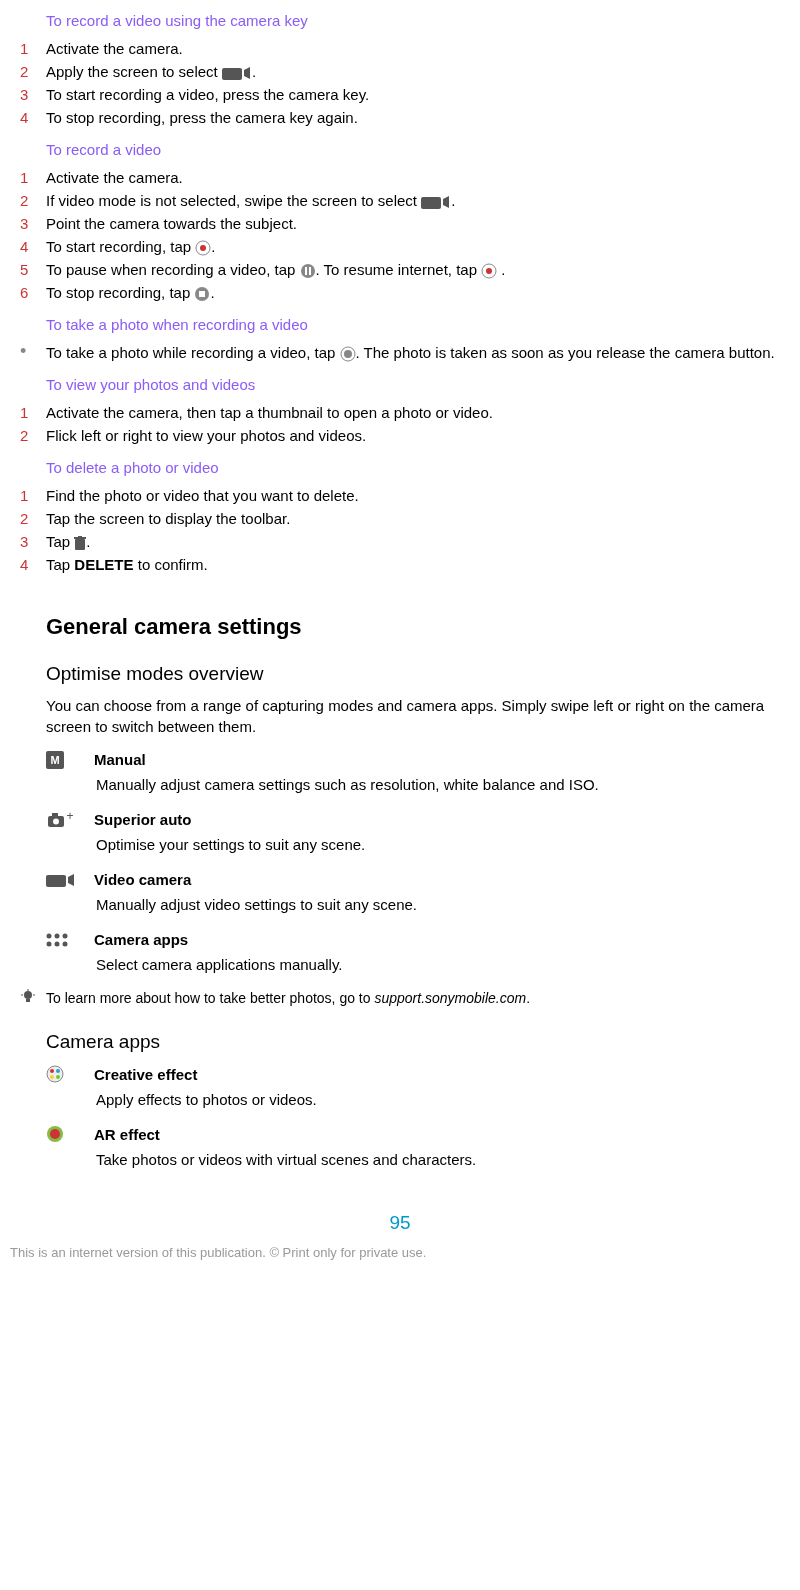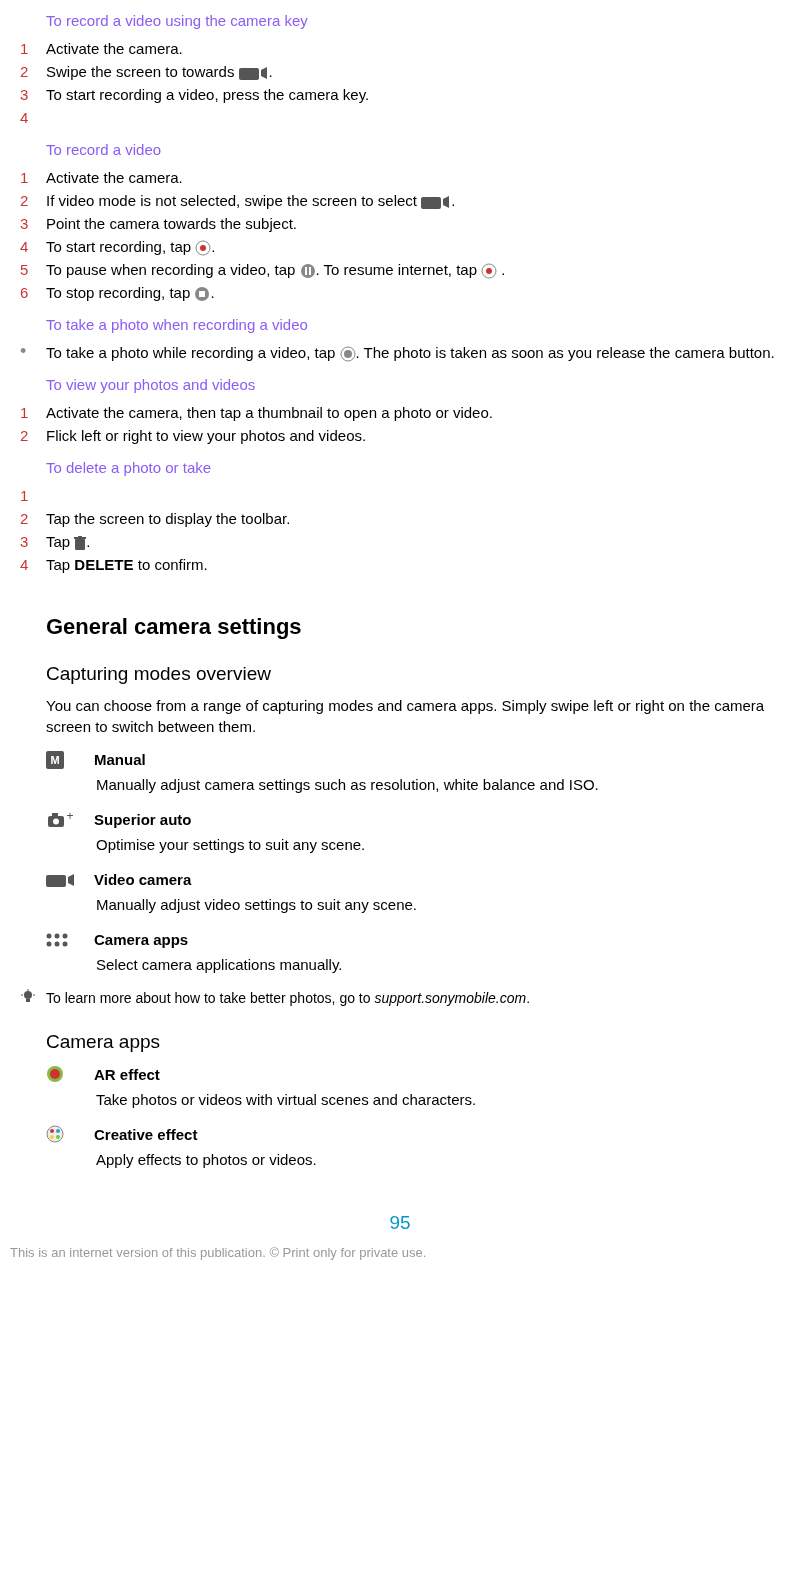"Swipe the screen to towards" span { text: Swipe the screen to towards -> Apply the screen to select }
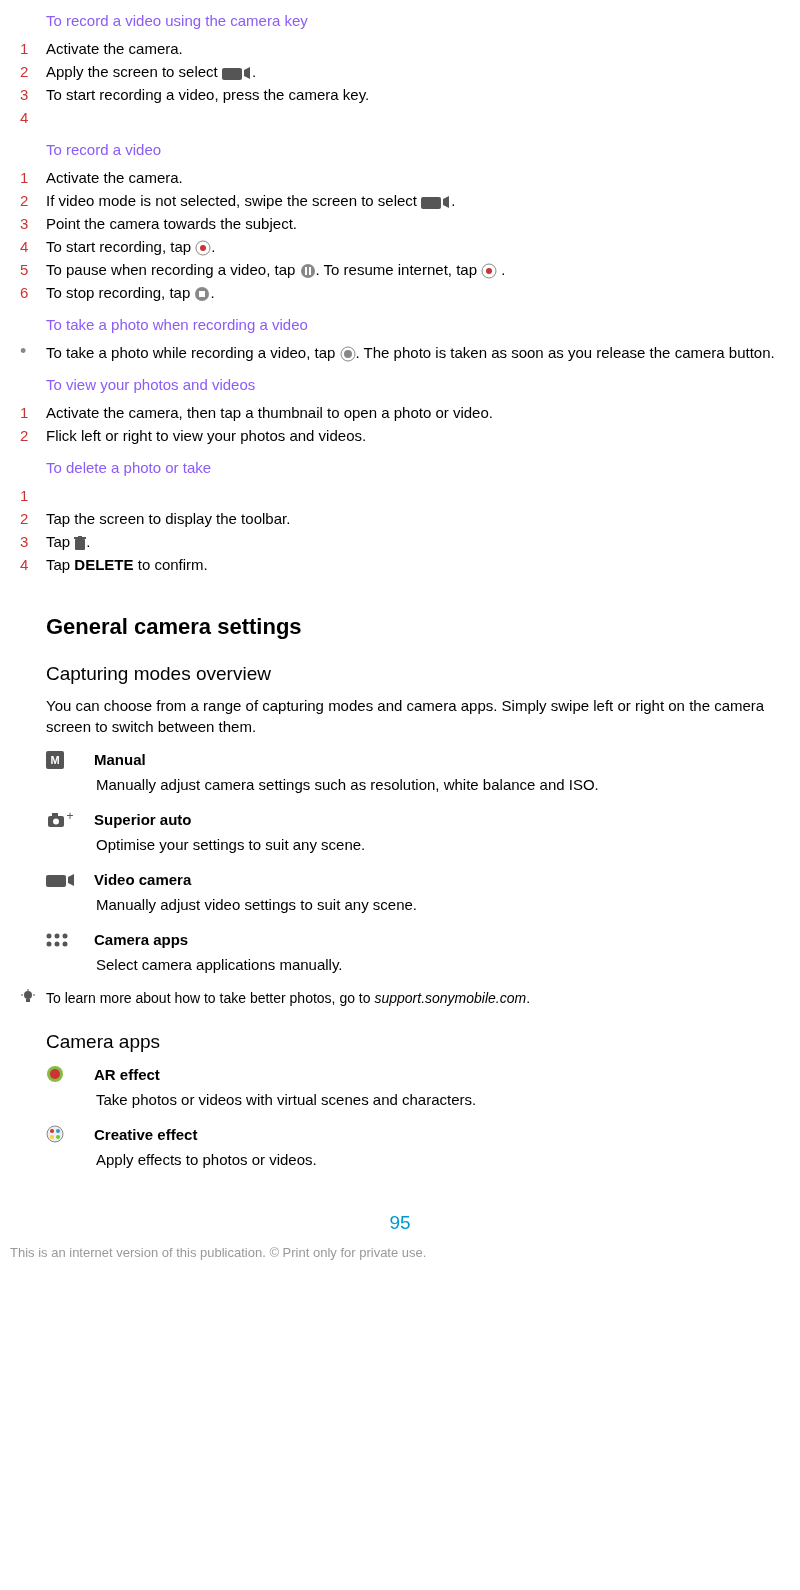"To stop recording, press the" span.step-text { html: none -> <span>To stop recording, press the camera key again.</span> }
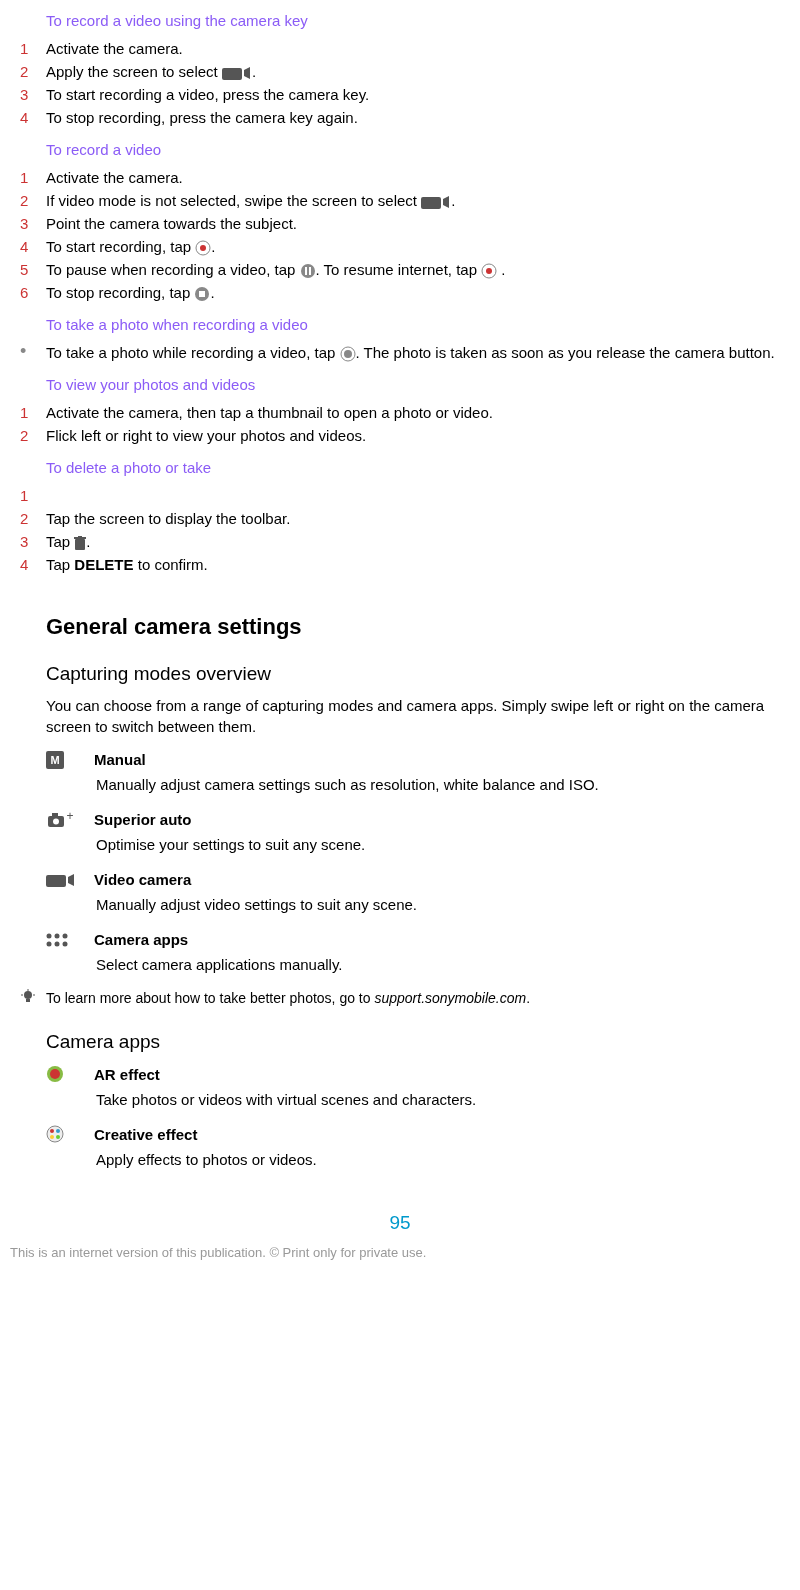"To delete a photo or" div.section-title { text: take -> video }
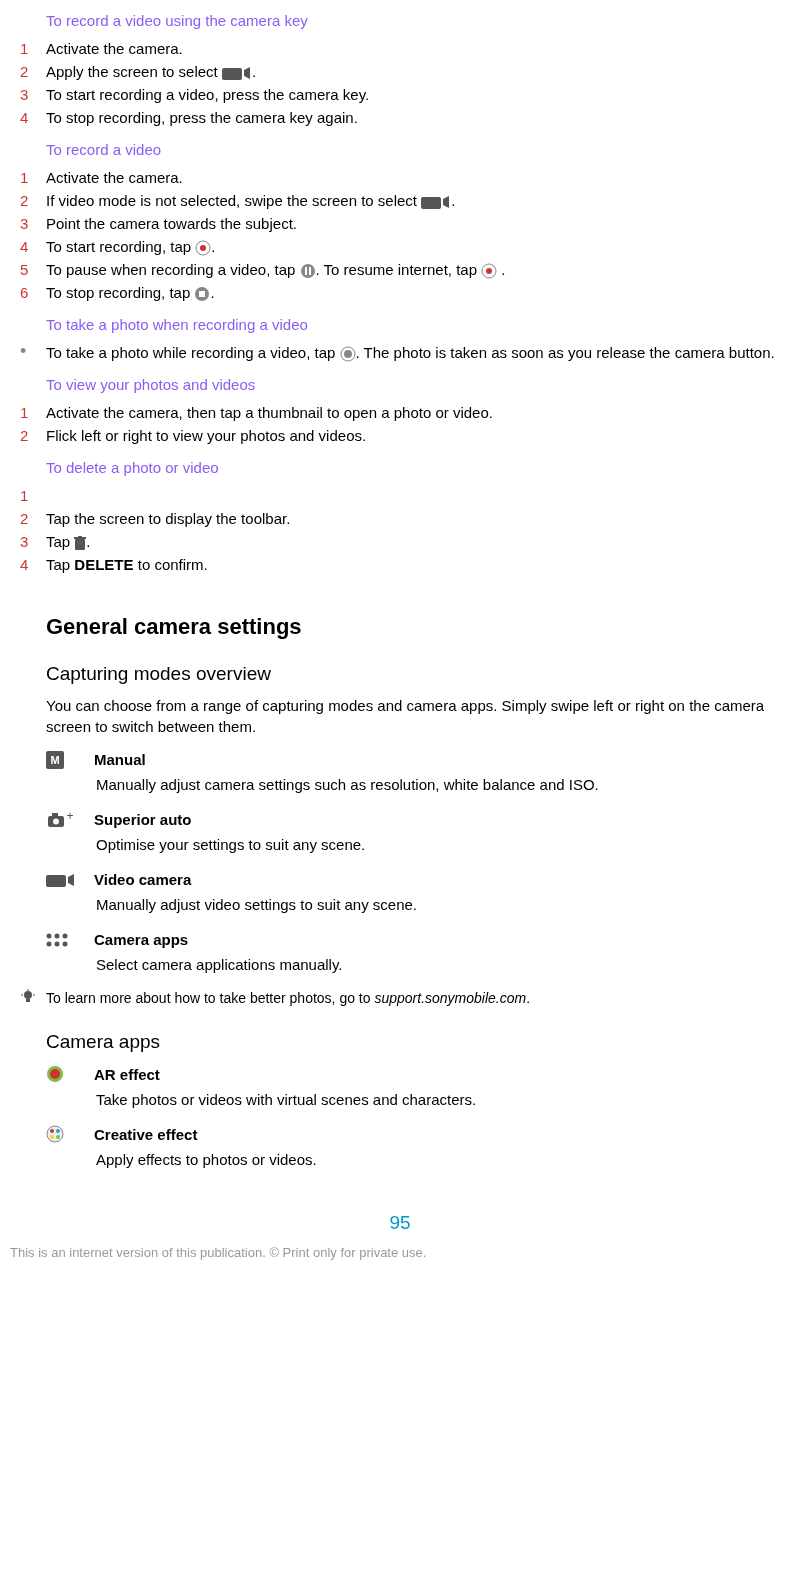"Find the photo or video" span.step-text { html: none -> <span>Find the photo or video that you want to delete.</span> }
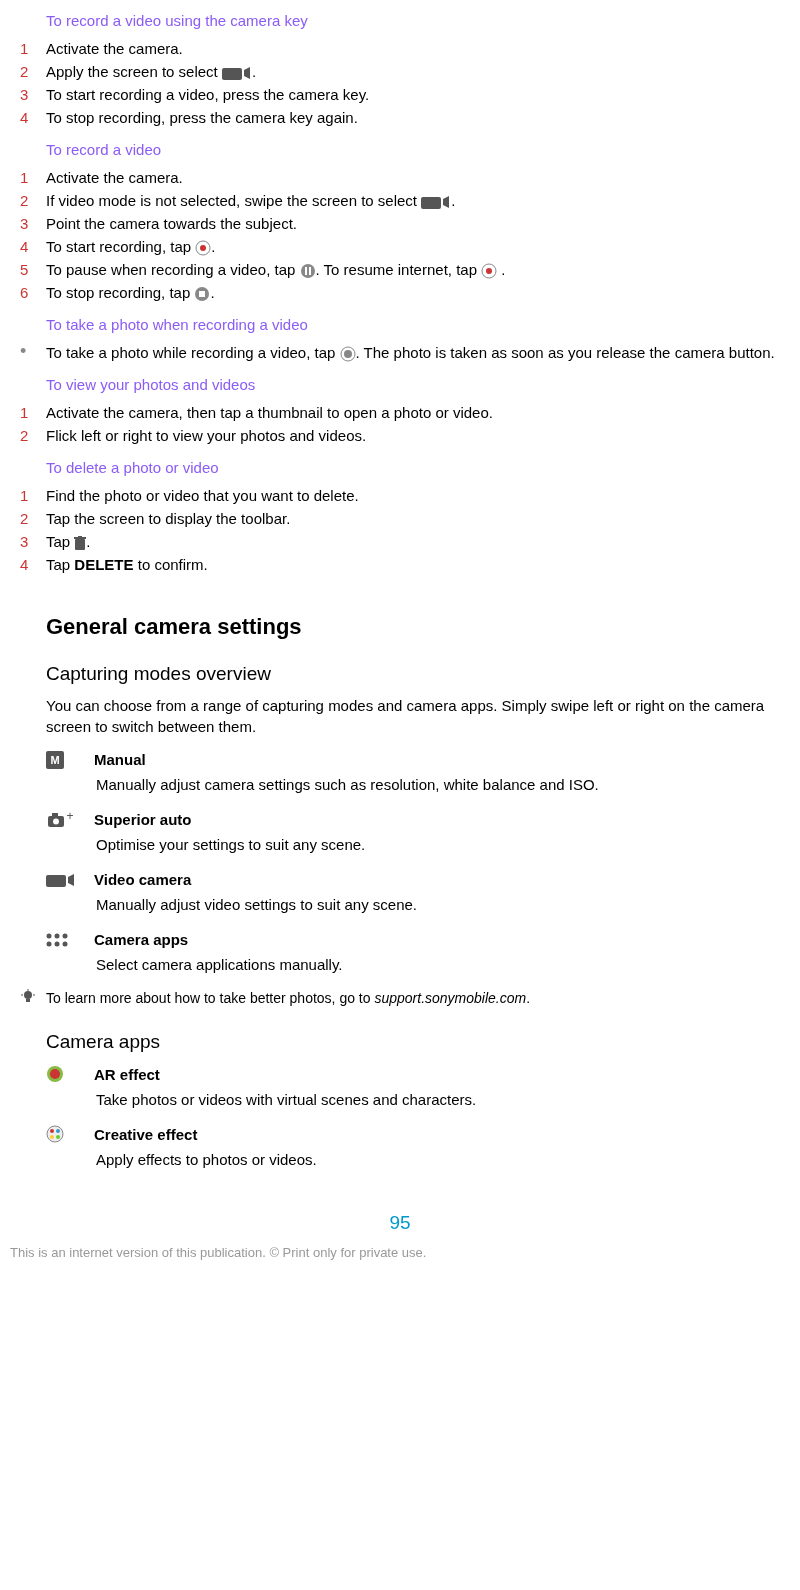"Capturing modes overview" h3 { text: Capturing -> Optimise }
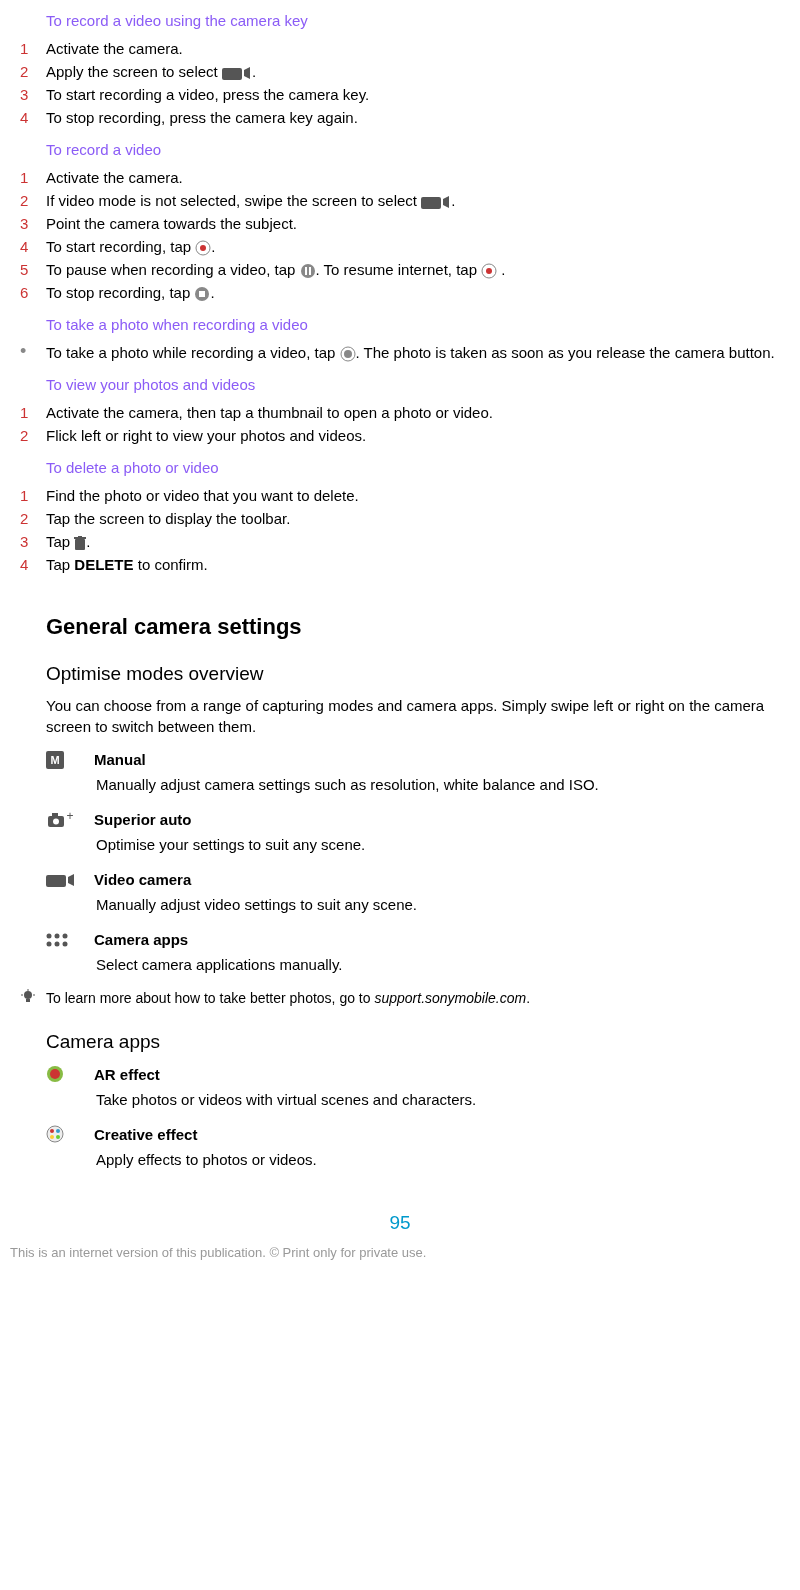"AR effect" div.mode-item { order: before "Creative effect" -> after "Creative effect" }
